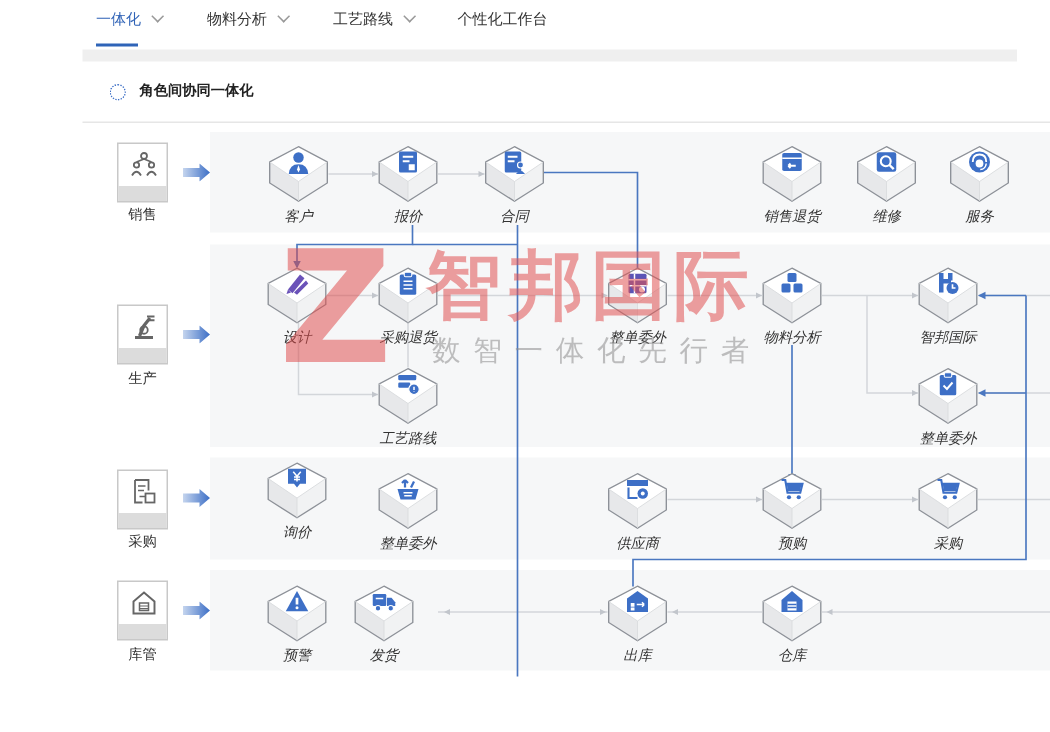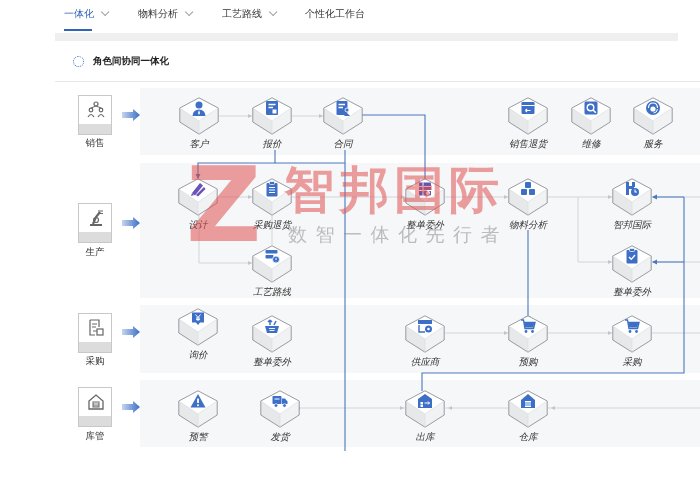"发货" div.node { left: 260px -> 236px }
